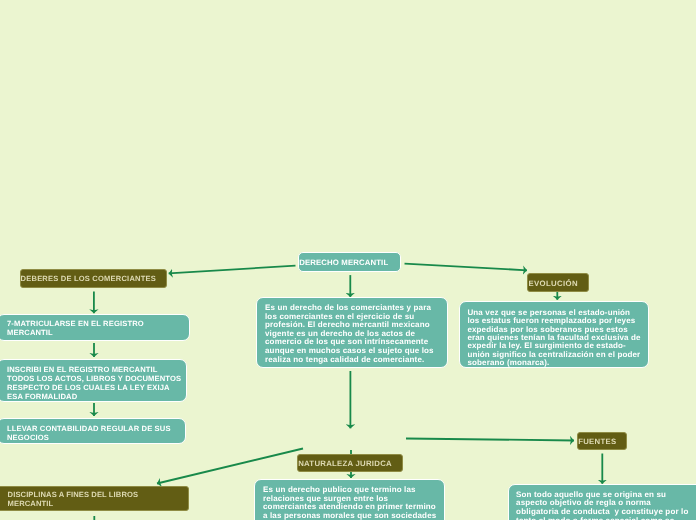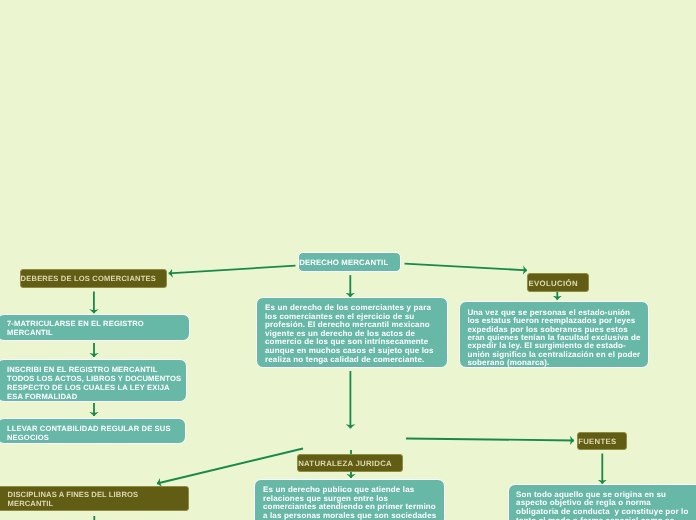"Es un derecho publico que" span.ln { text: atiende -> termino }
